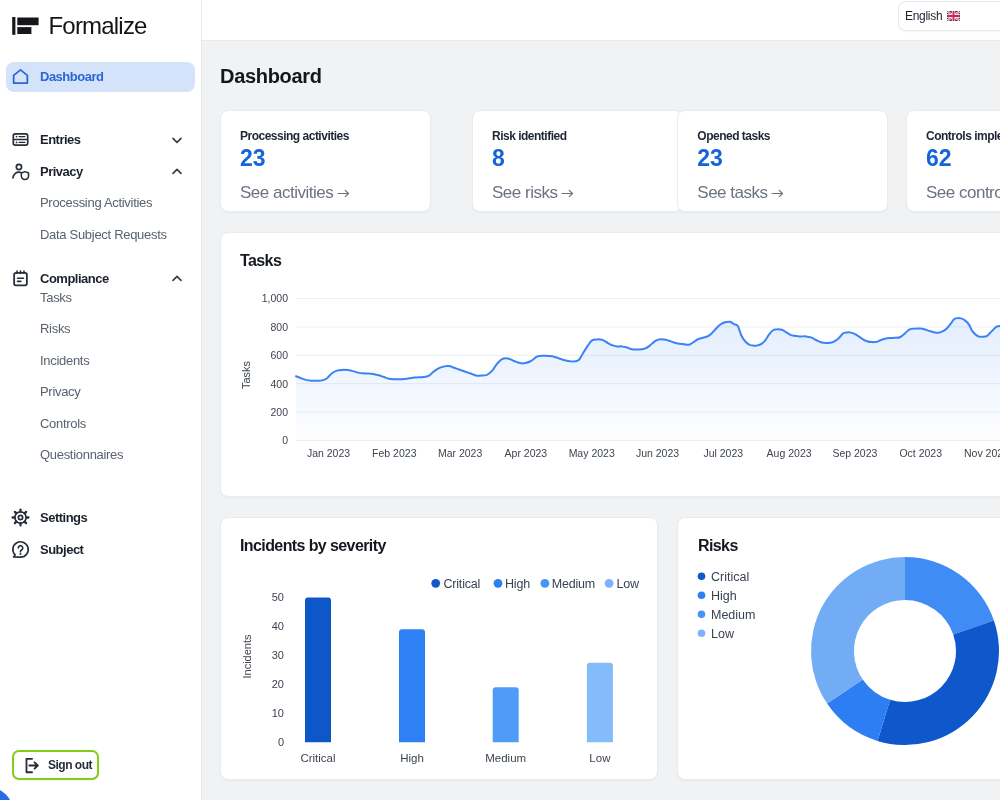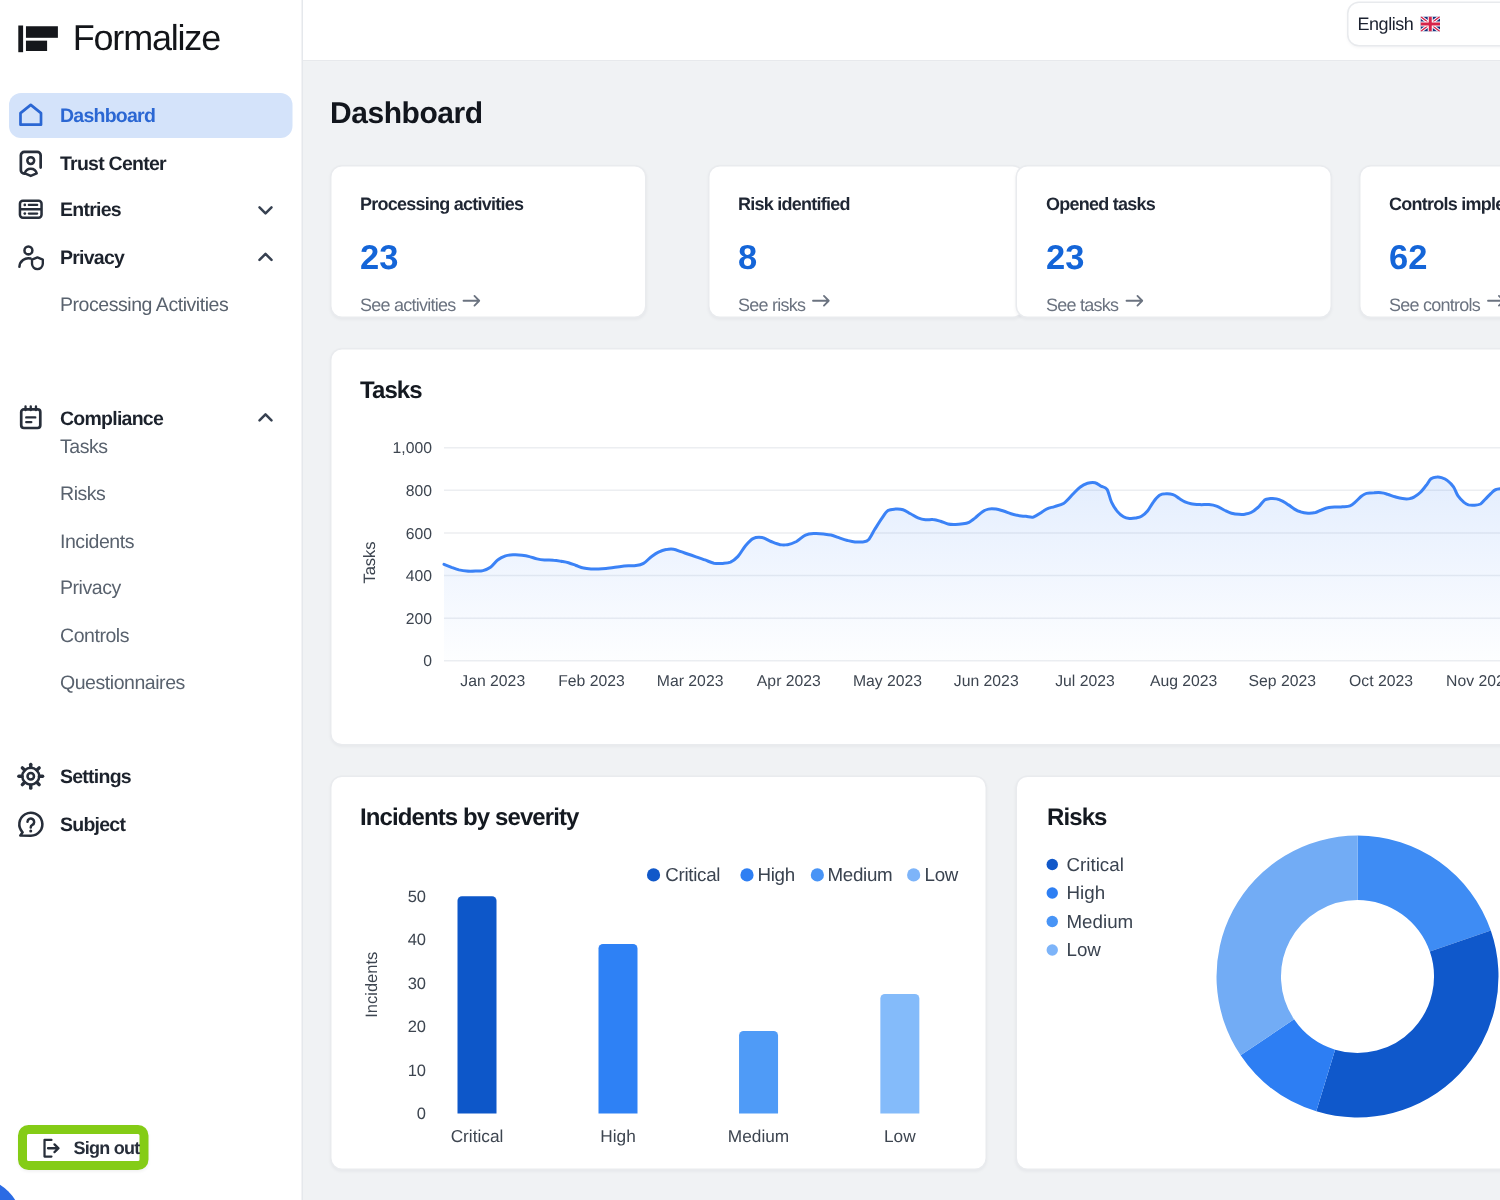"Trust Center" div.ni { html: <div> <svg> <path></path> <circle></circle> <path></path> </svg> <span>Trust Center</span> </div> -> none }
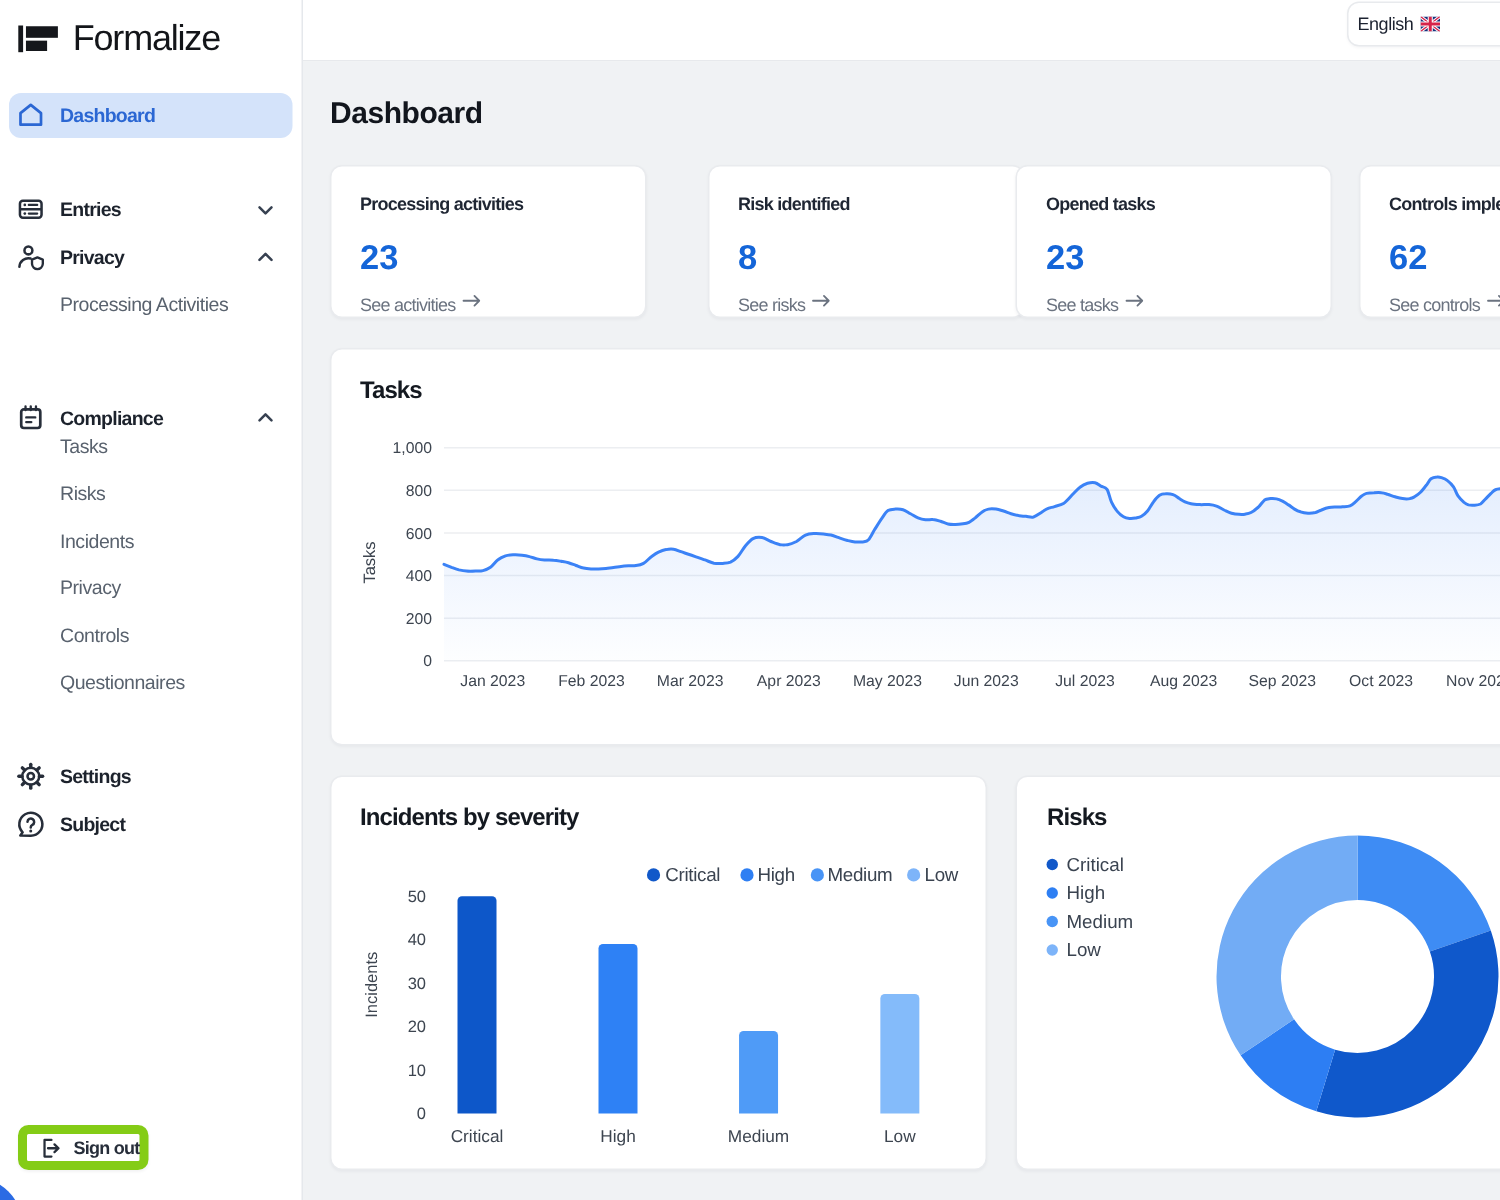"23" .stat .n { margin-top: 16px -> 3px }
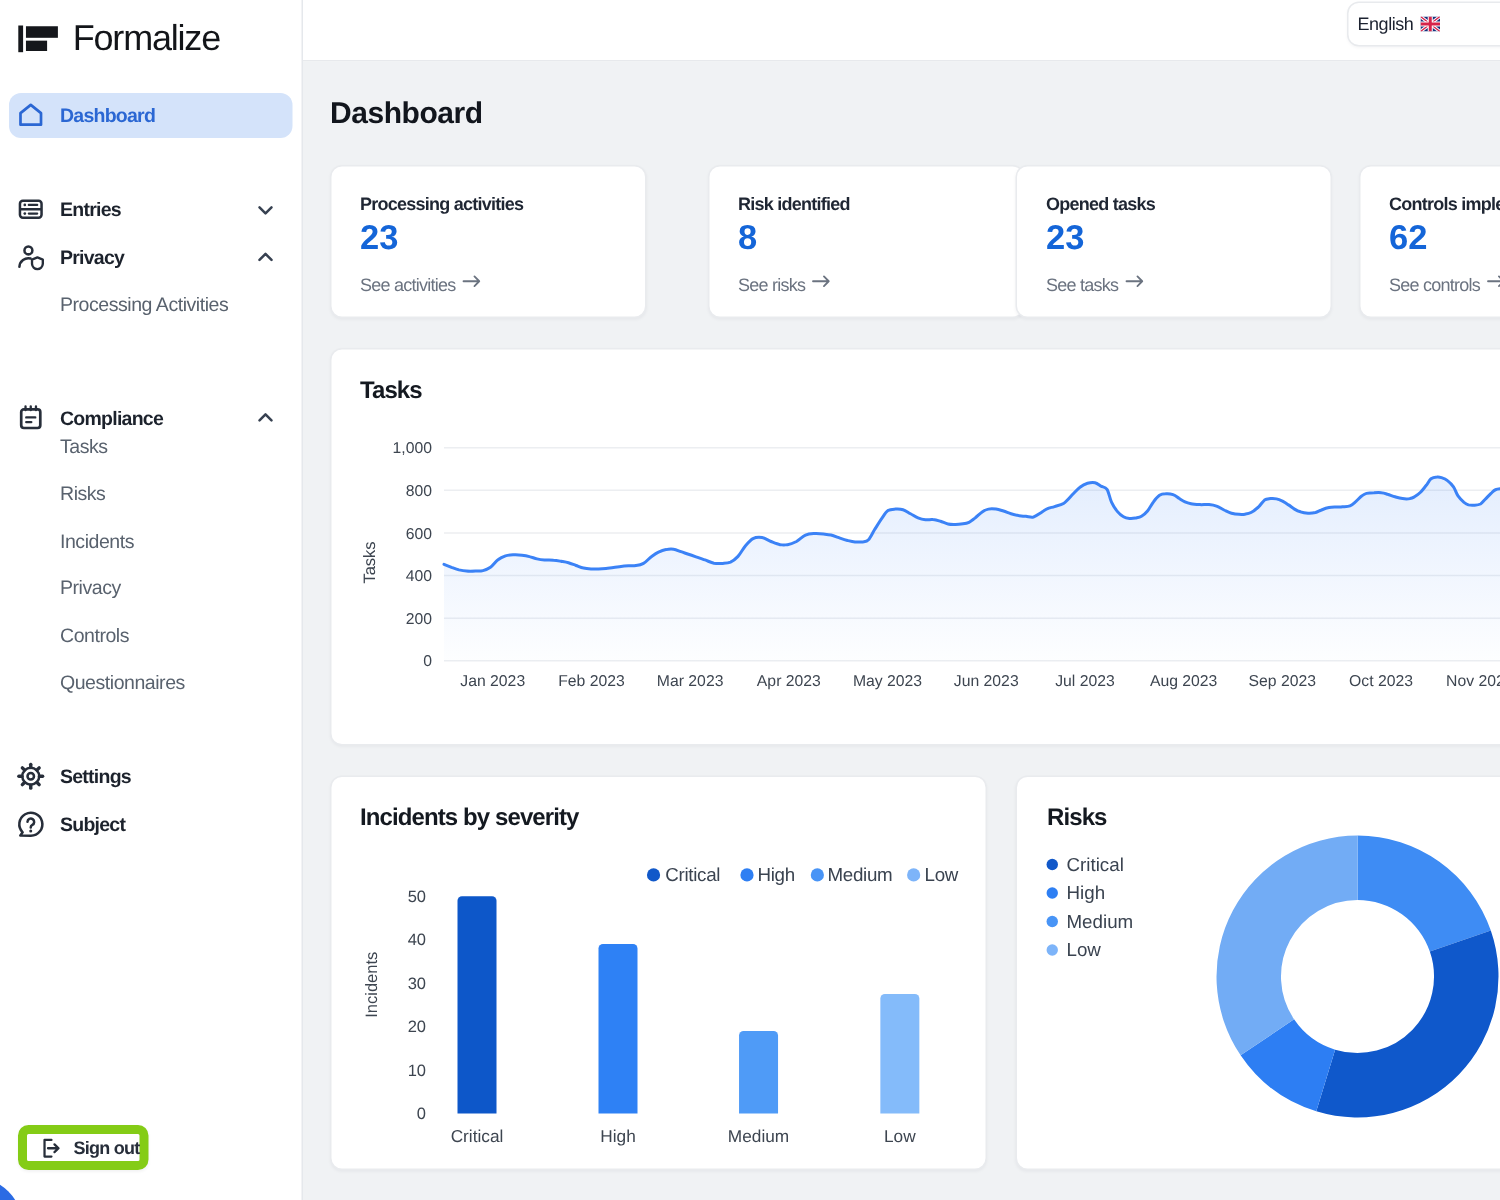"See activities" .stat .l { align-items: flex-start -> center; font-size: 12px -> 17px }
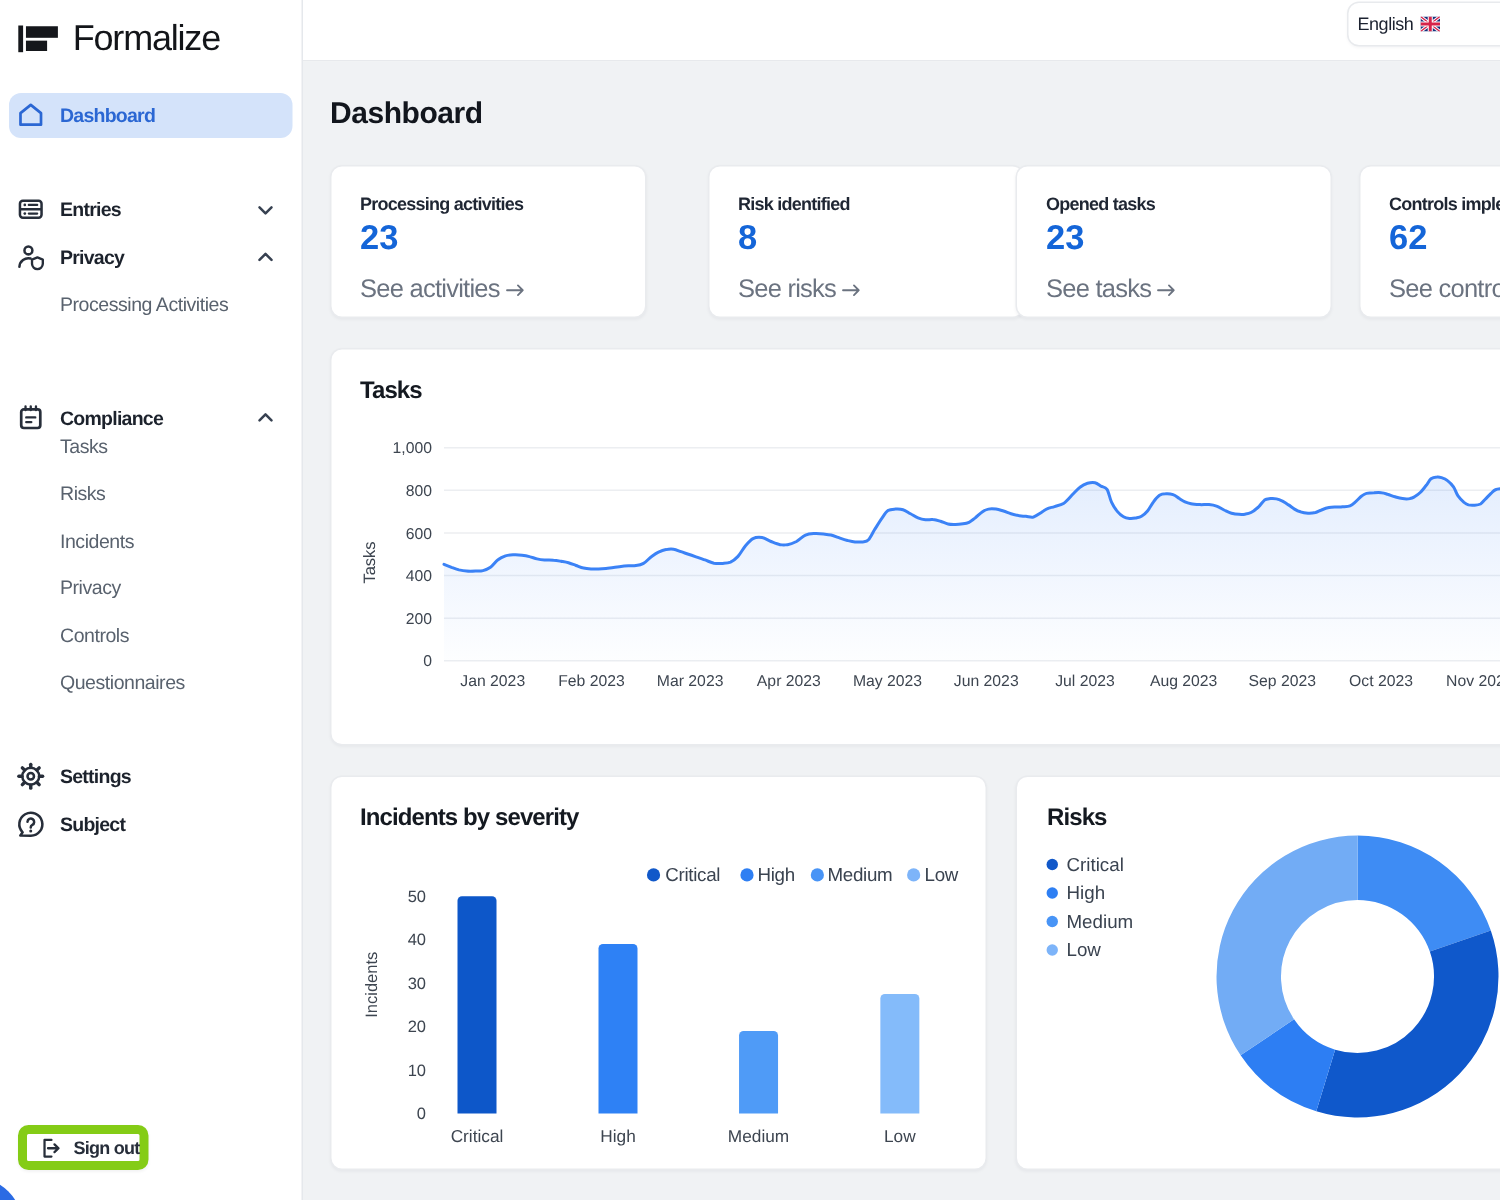"Data Subject Requests" div.ni { html: none -> <div> <span>Data Subject Requests</span> </div> }
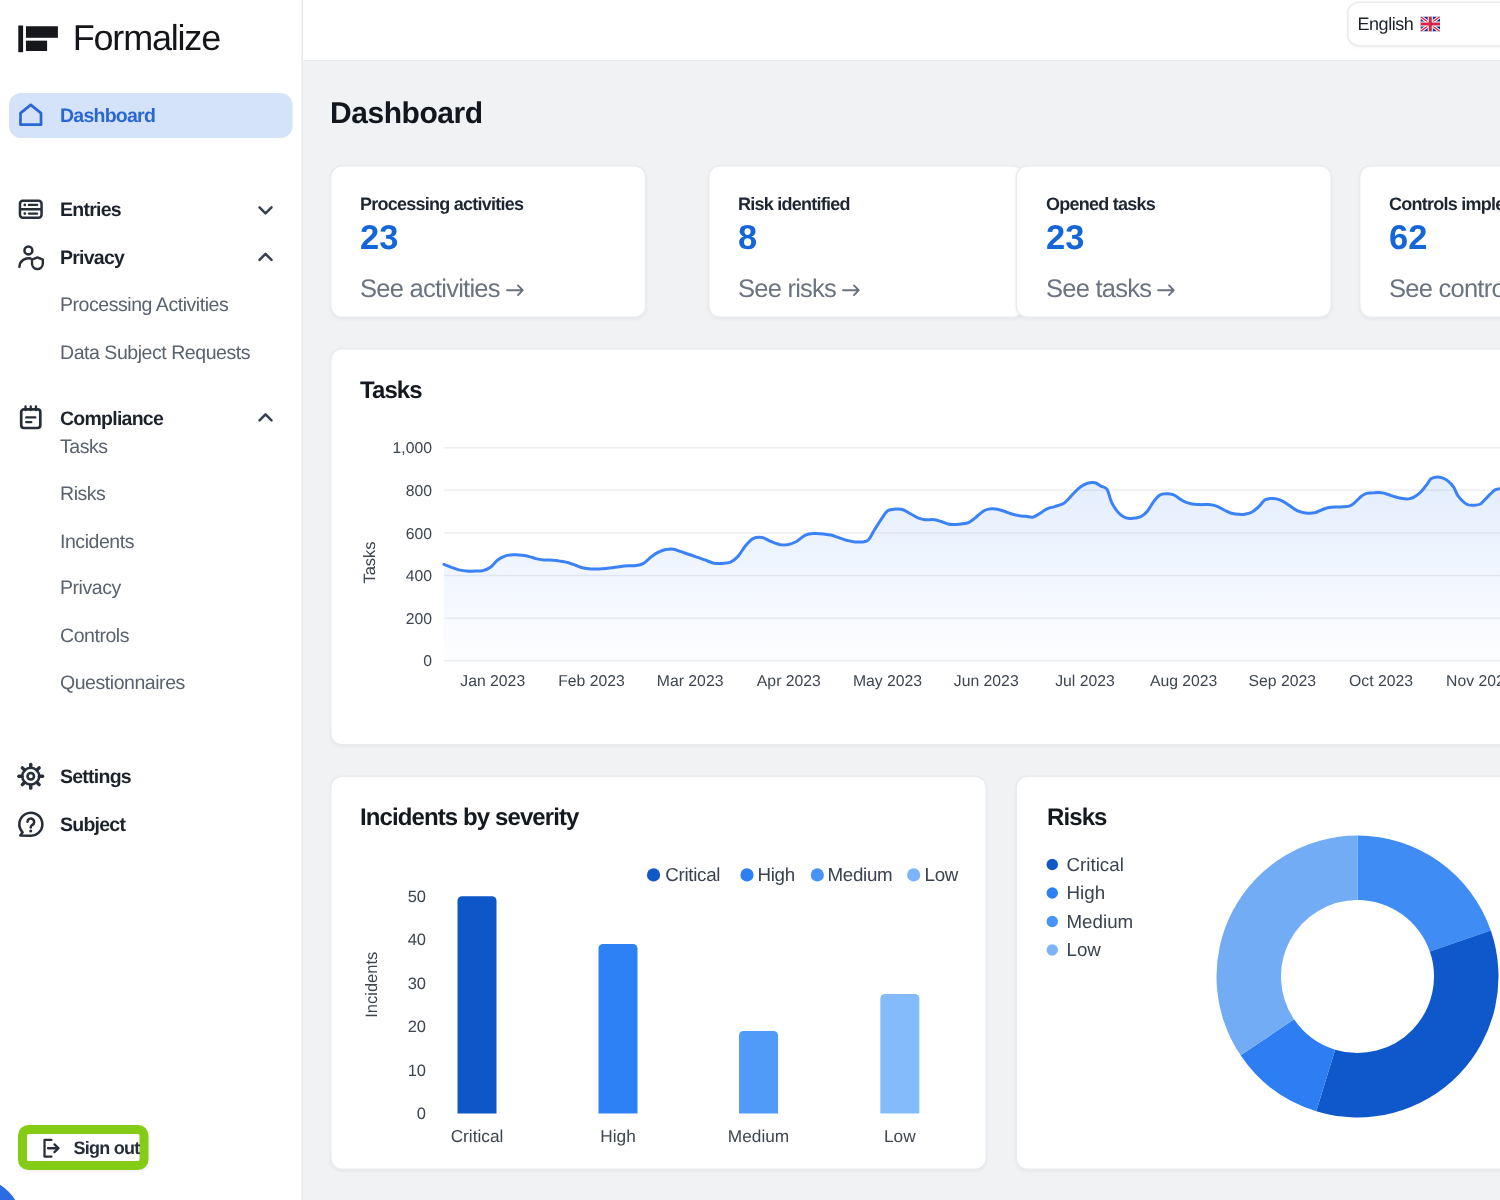"Sign out" #signout { border: 6px solid #84cc16 -> 2px solid #84cc16 }
